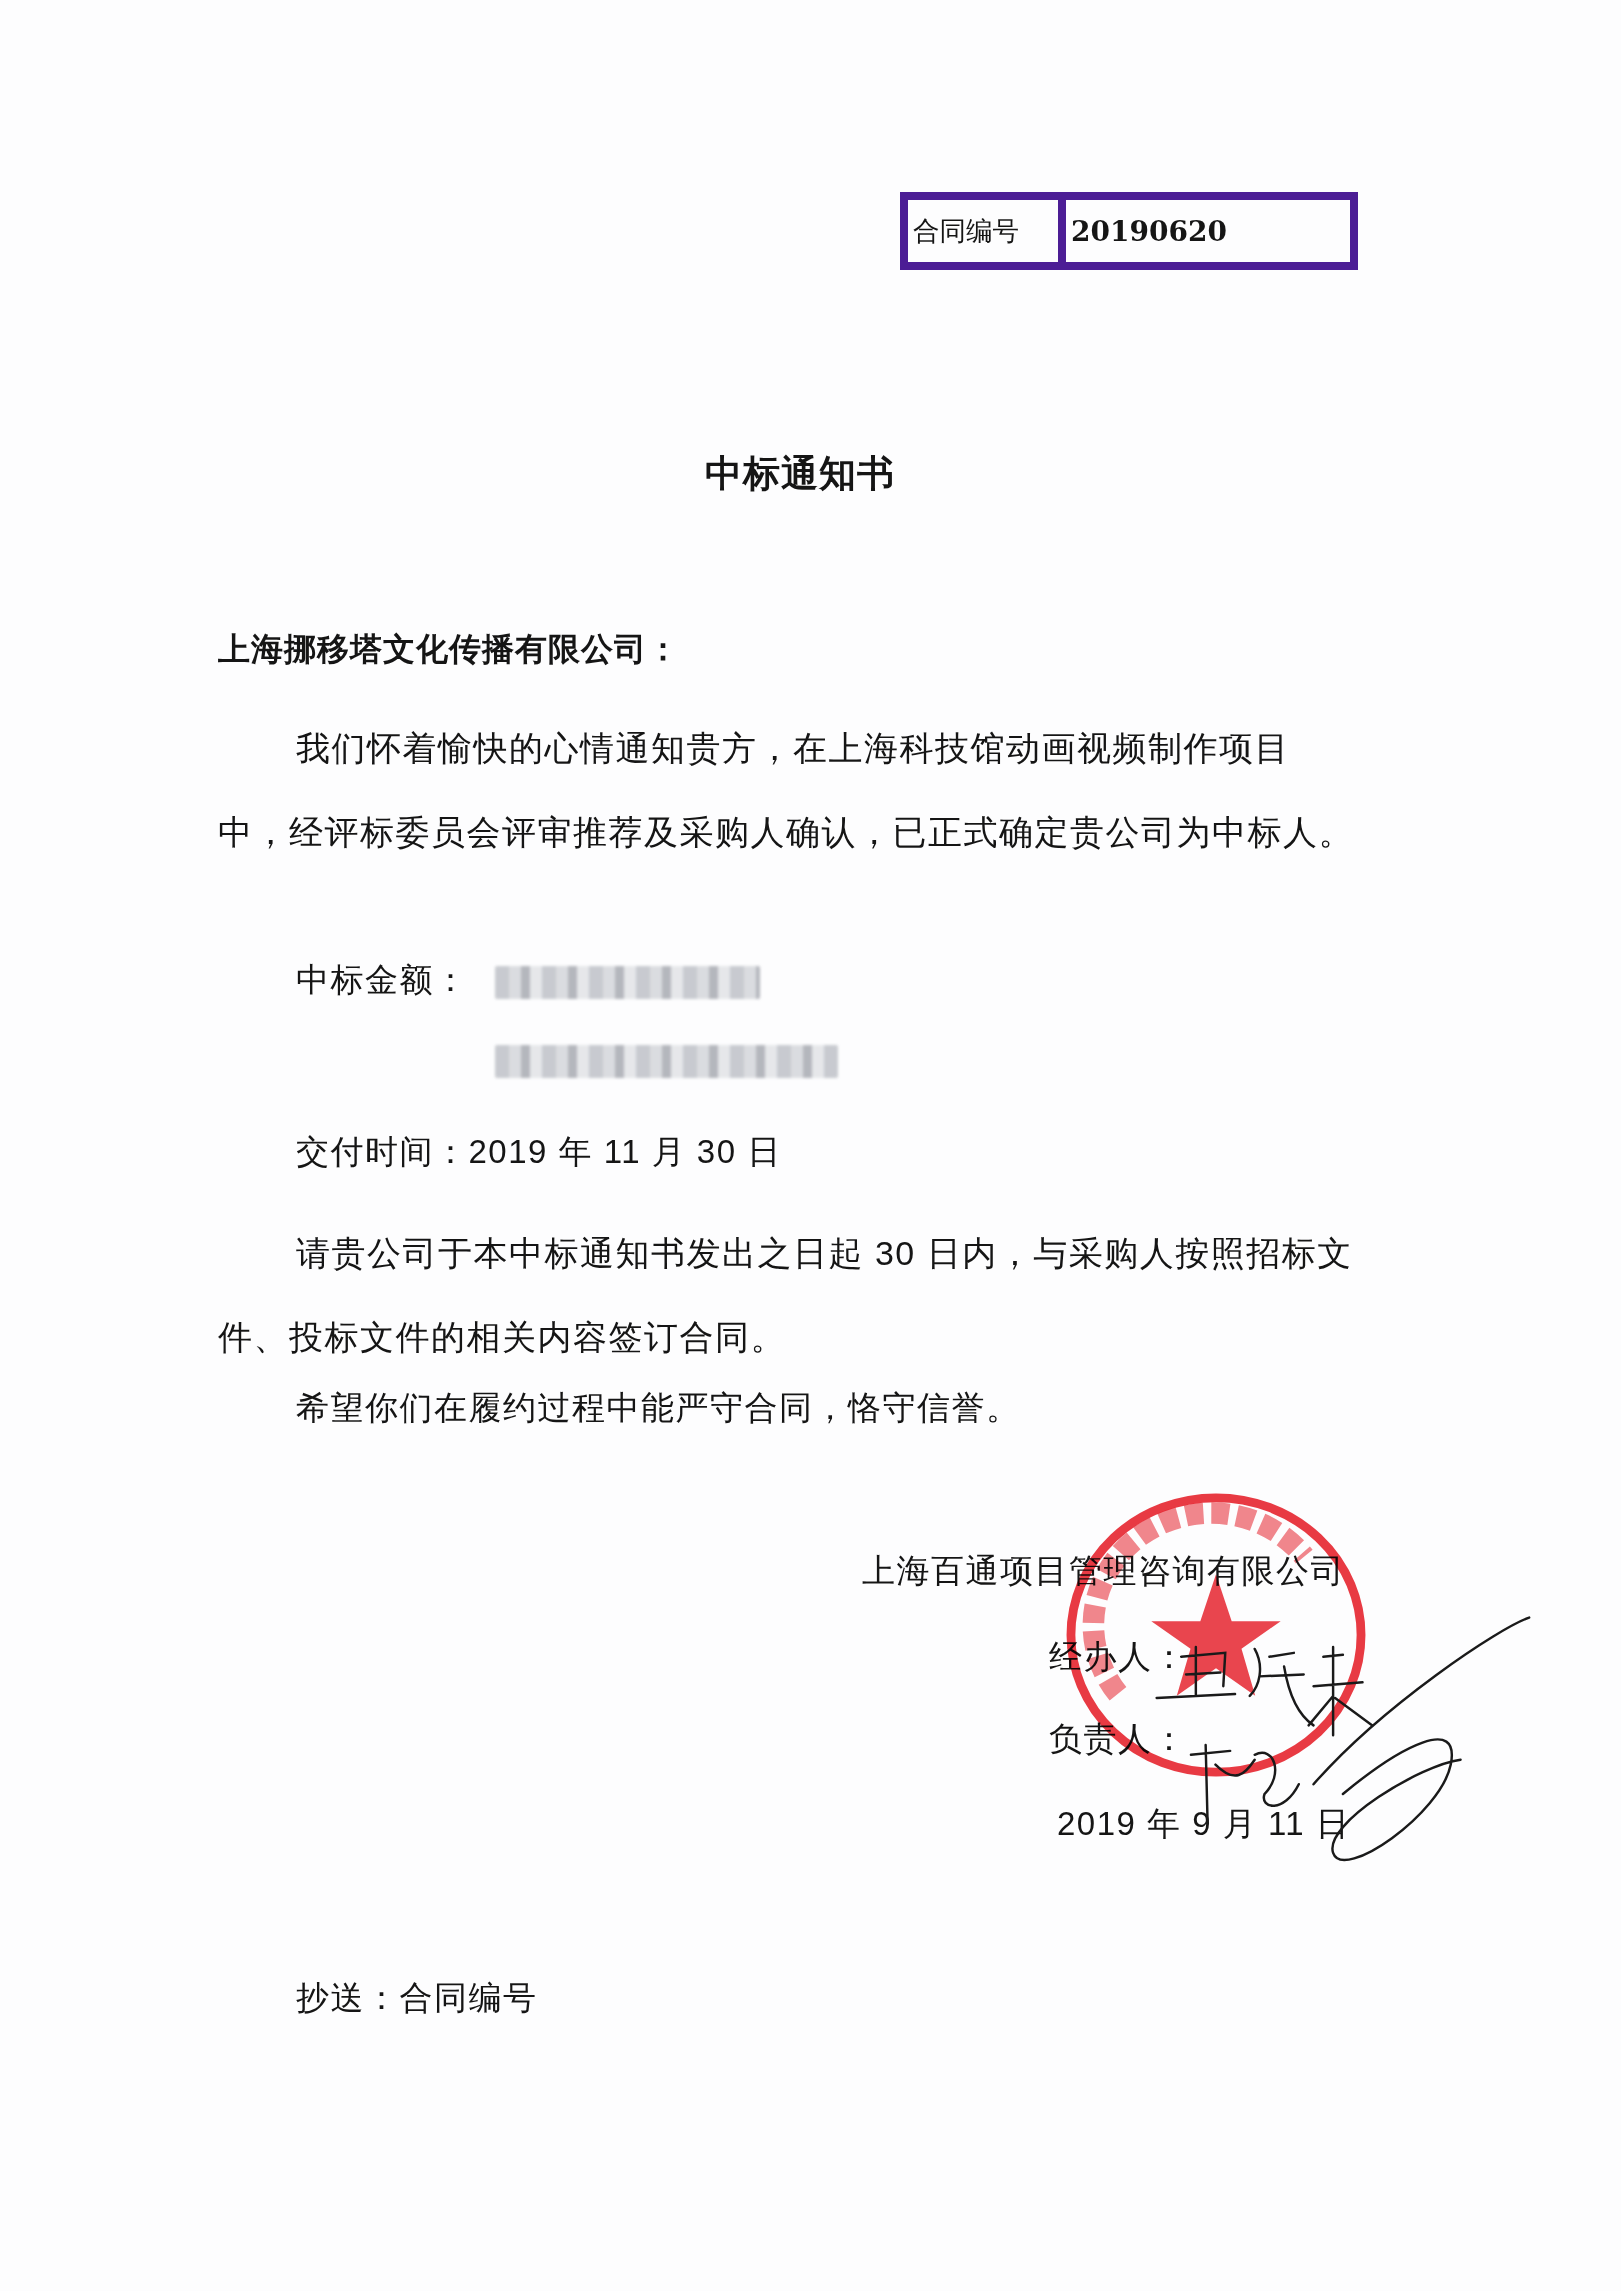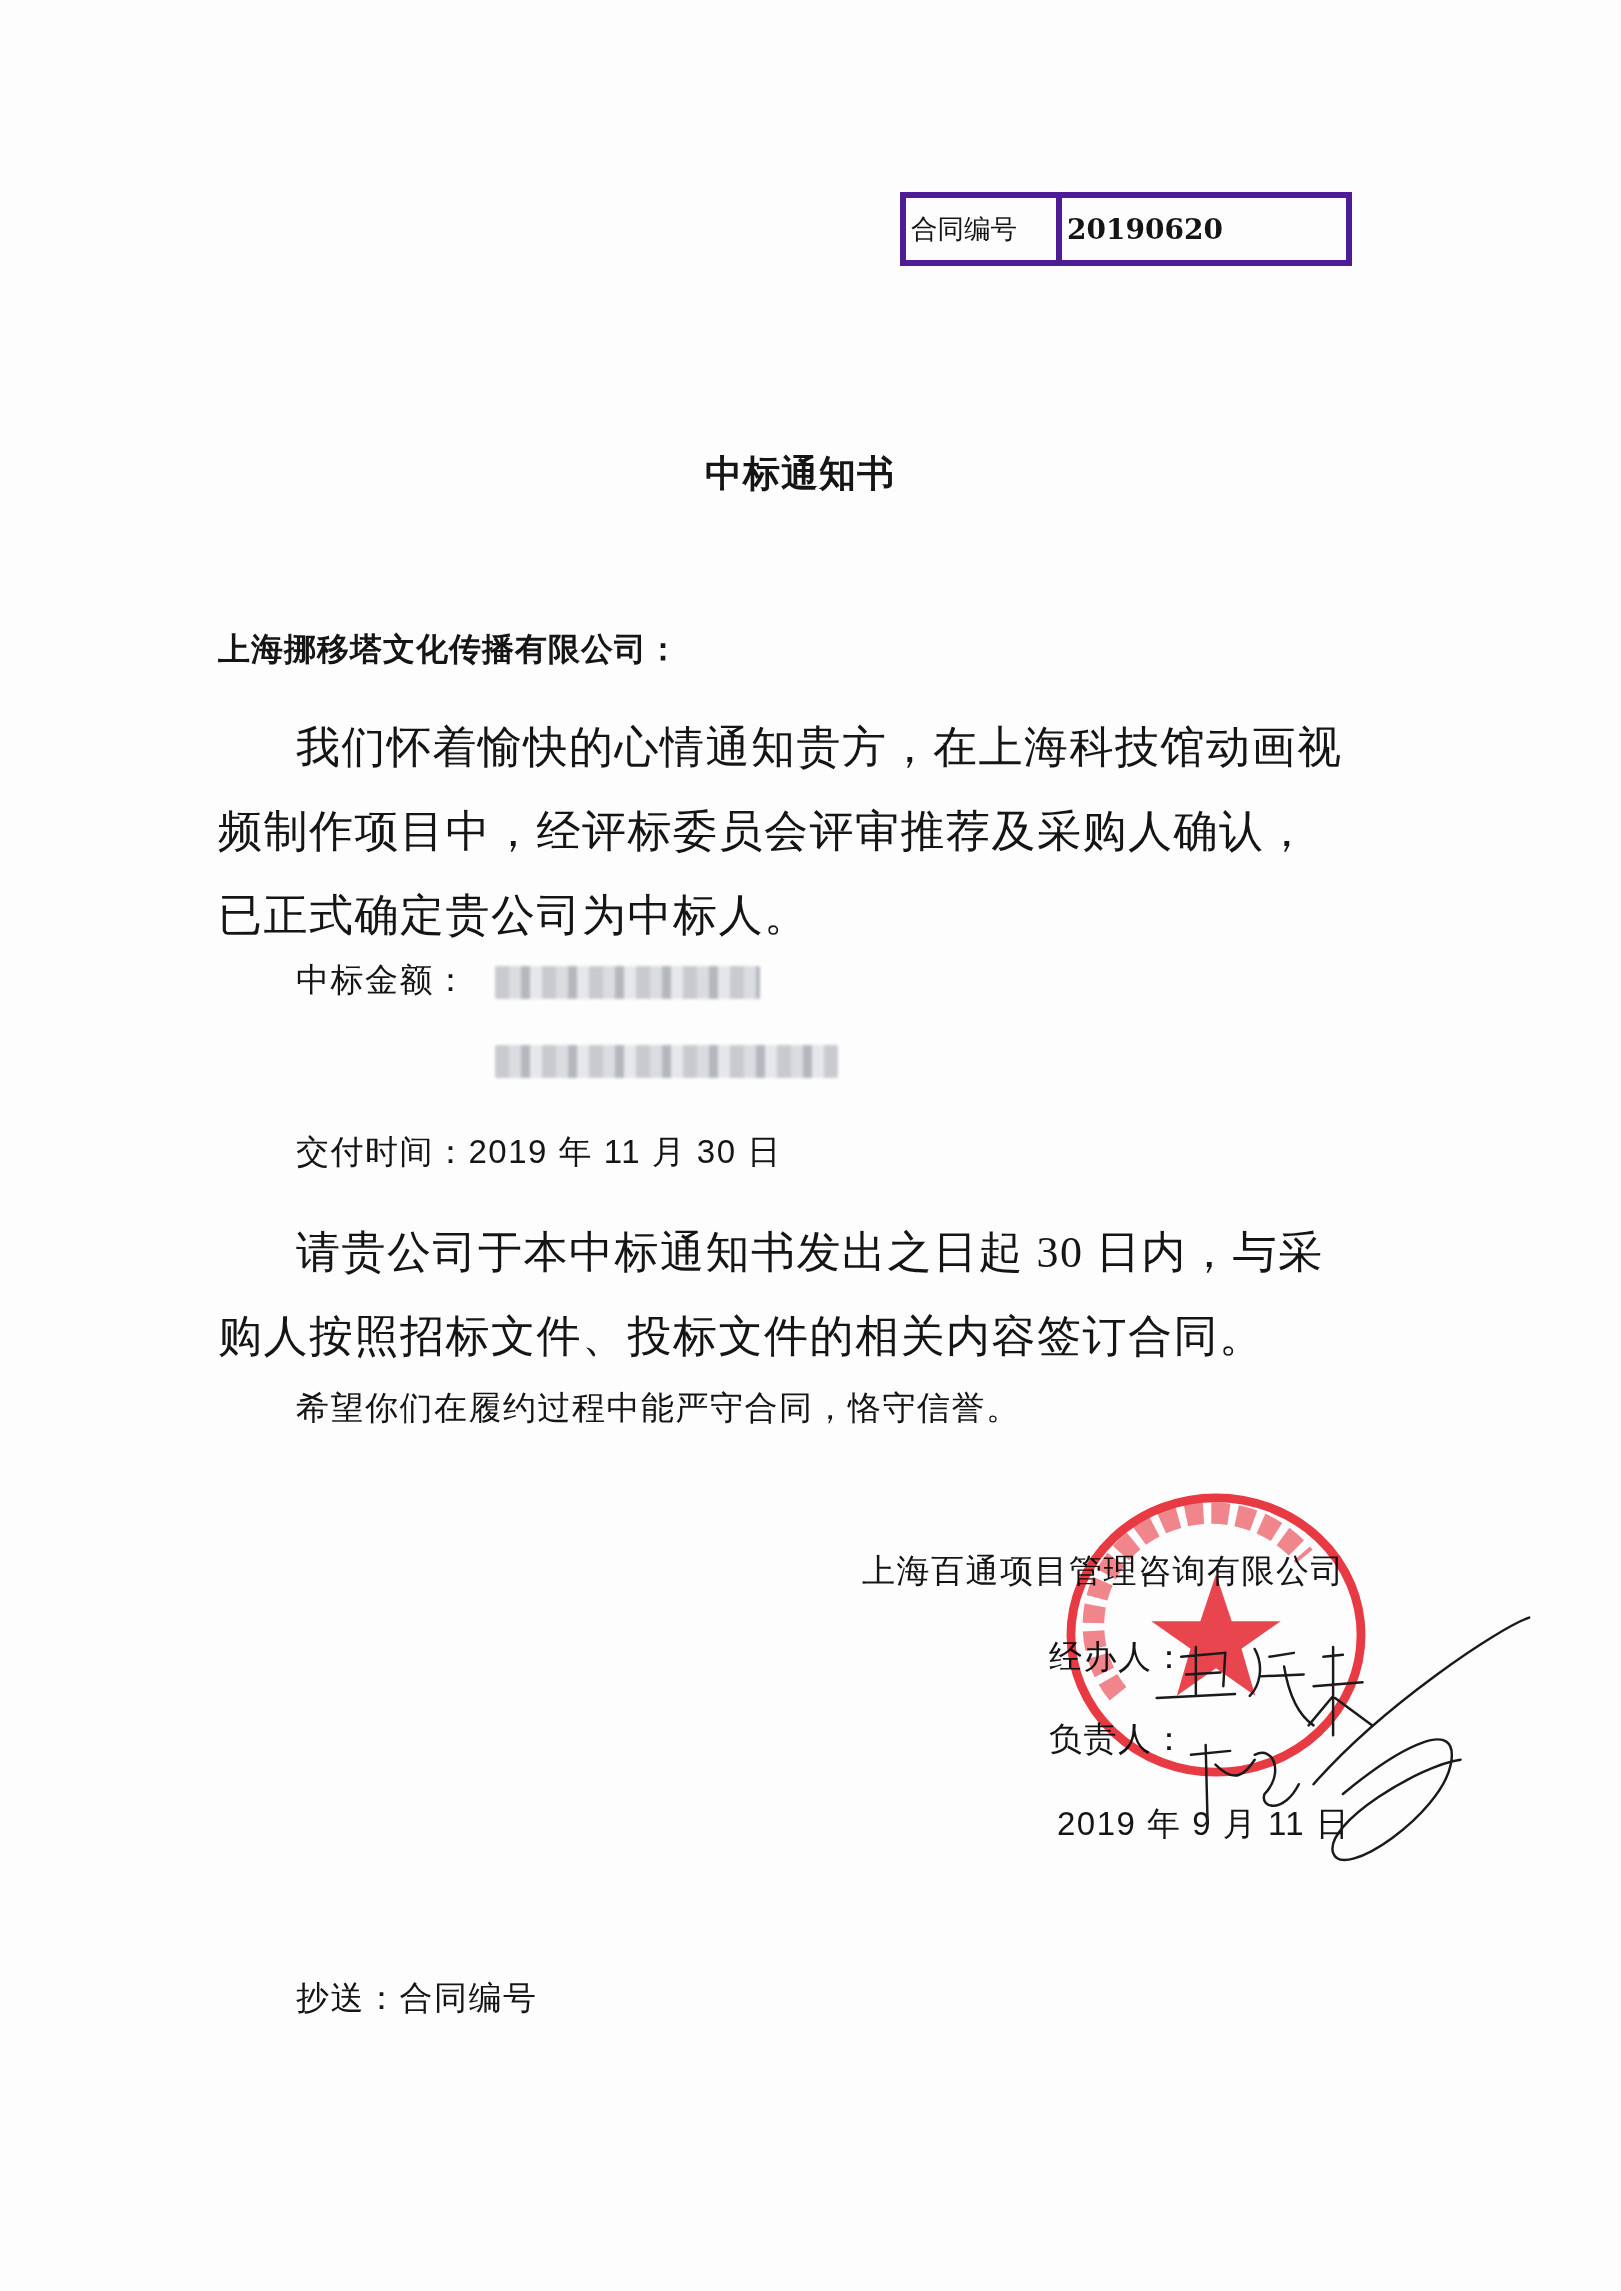"合同编号" .info-table td { border: 6px solid #4c1d95 -> 8px solid #4c1d95 }
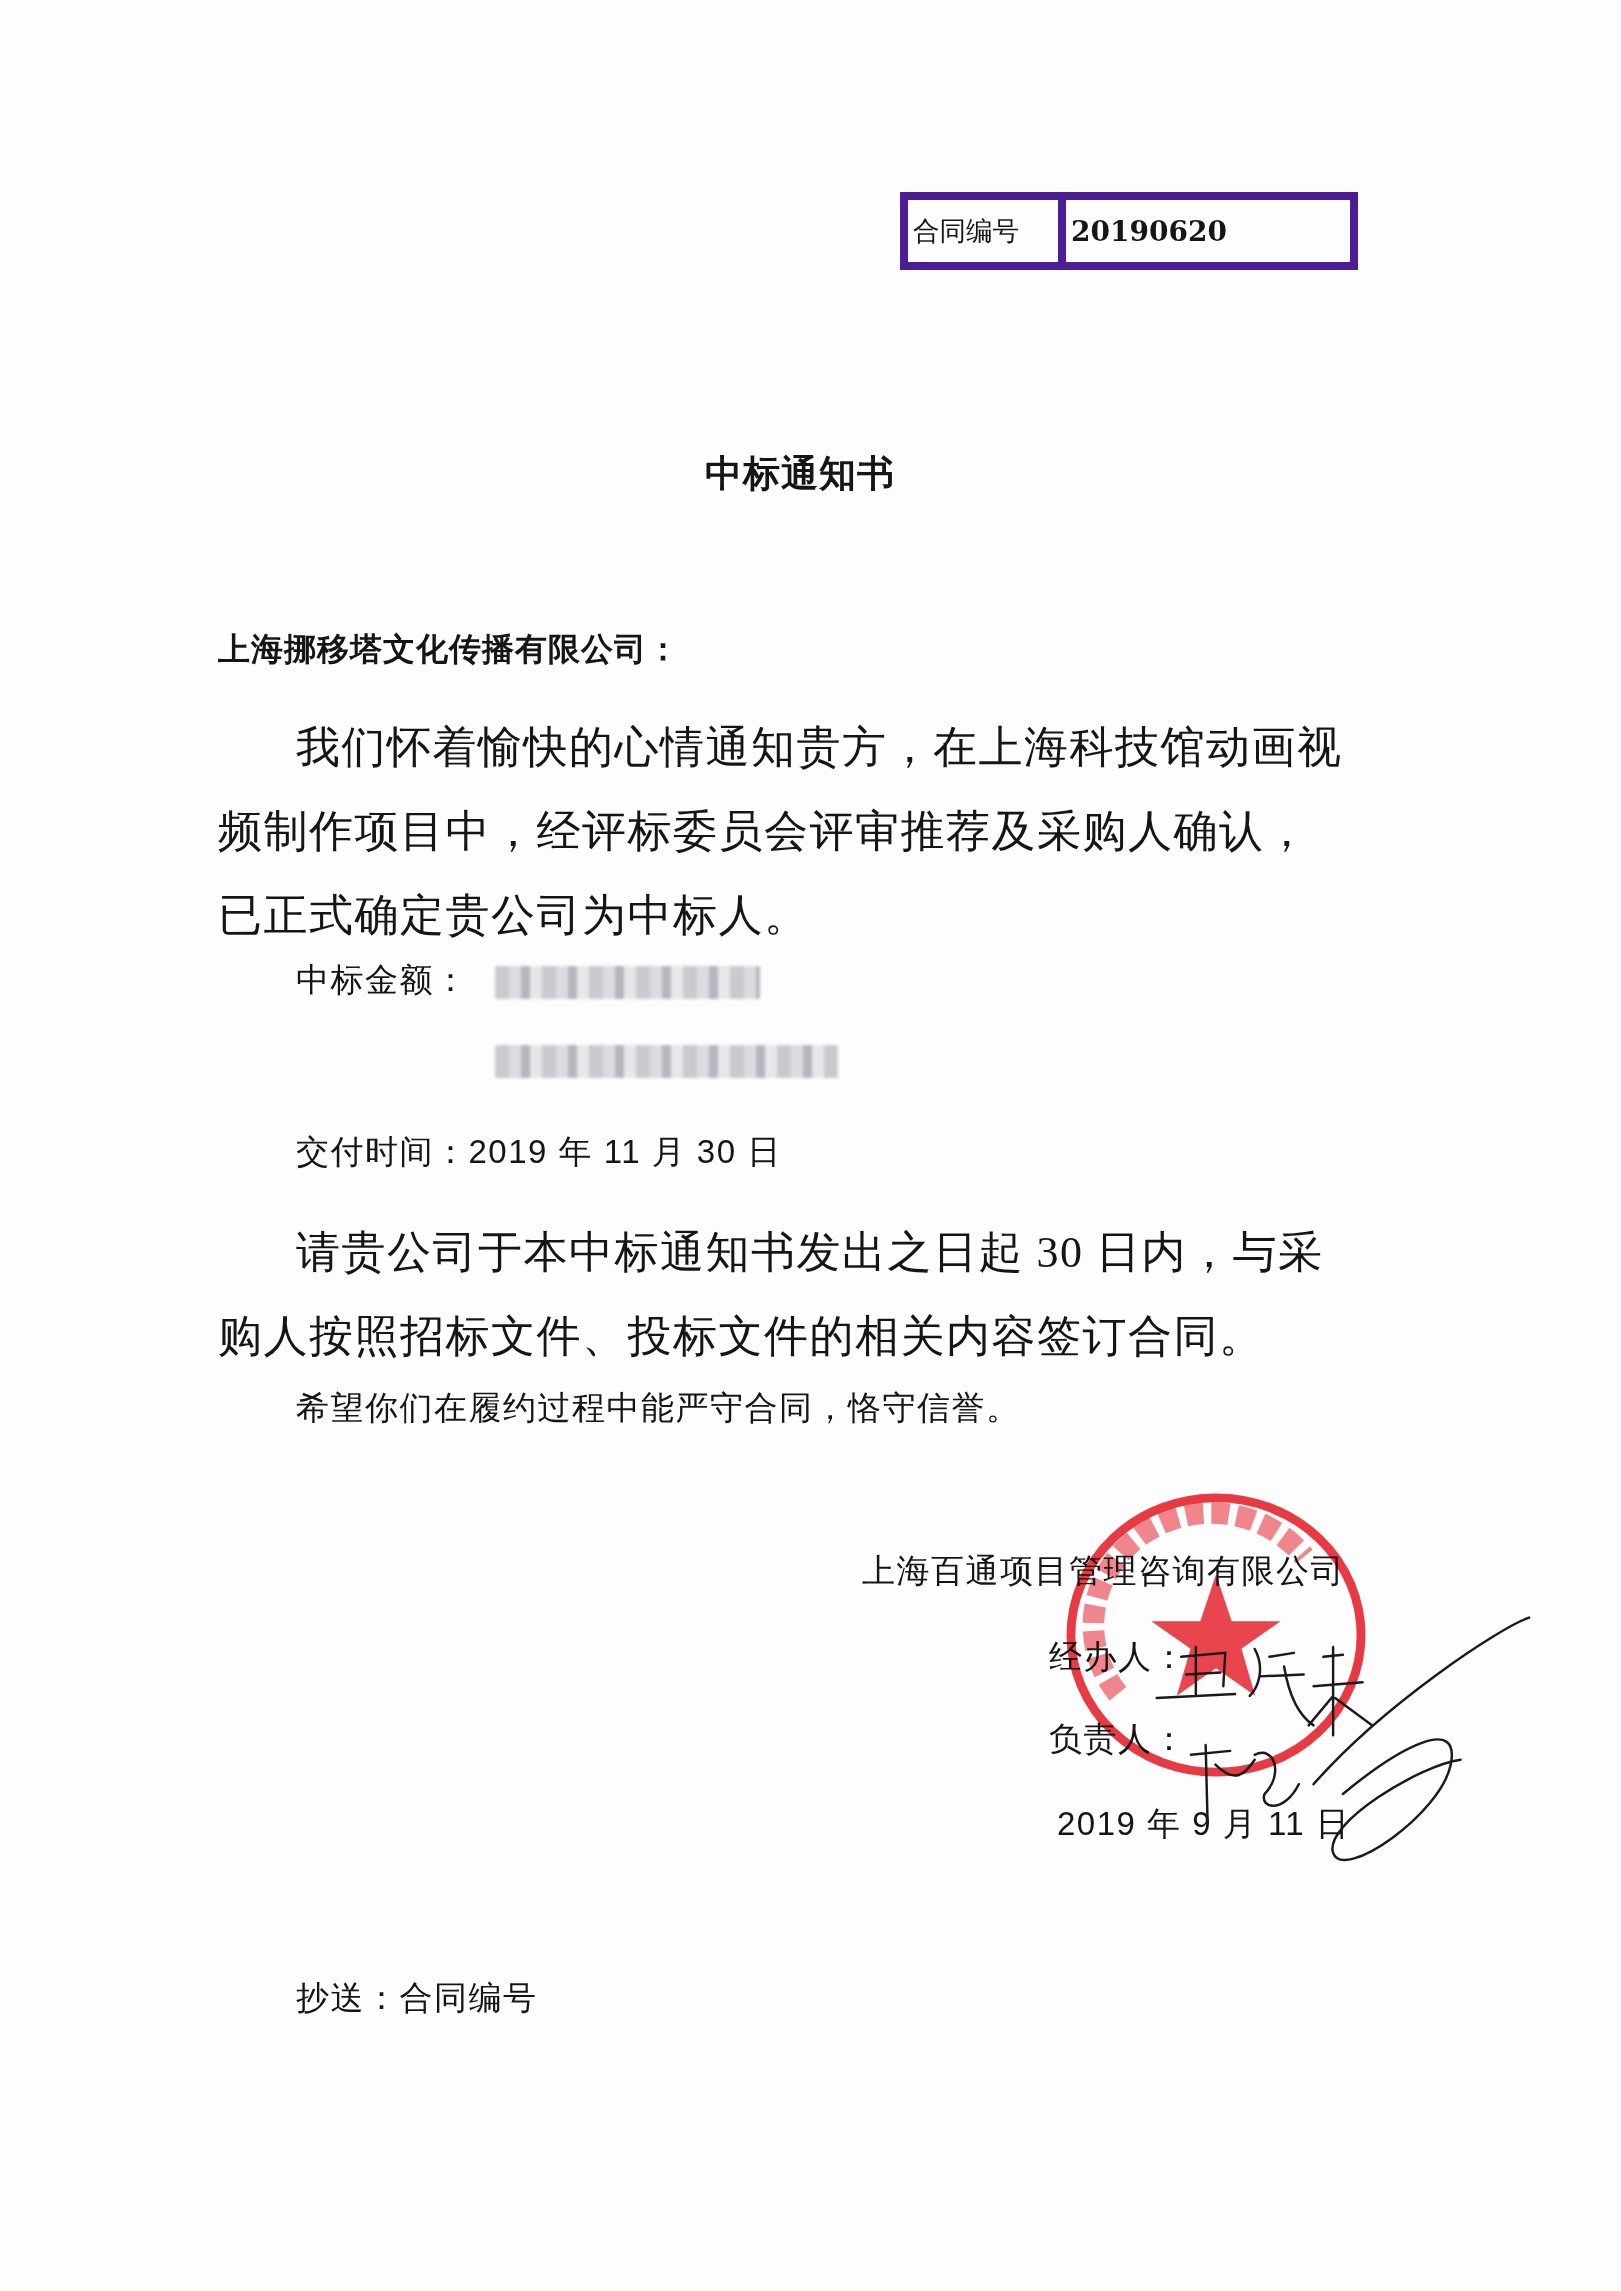"我们怀着愉快的心情通知贵方，在上海科技馆动画视频制作项目中，经评标委员会评审推荐" .body-text { font-family: Liberation Serif, serif -> Liberation Sans, sans-serif; font-size: 44px -> 34px }
